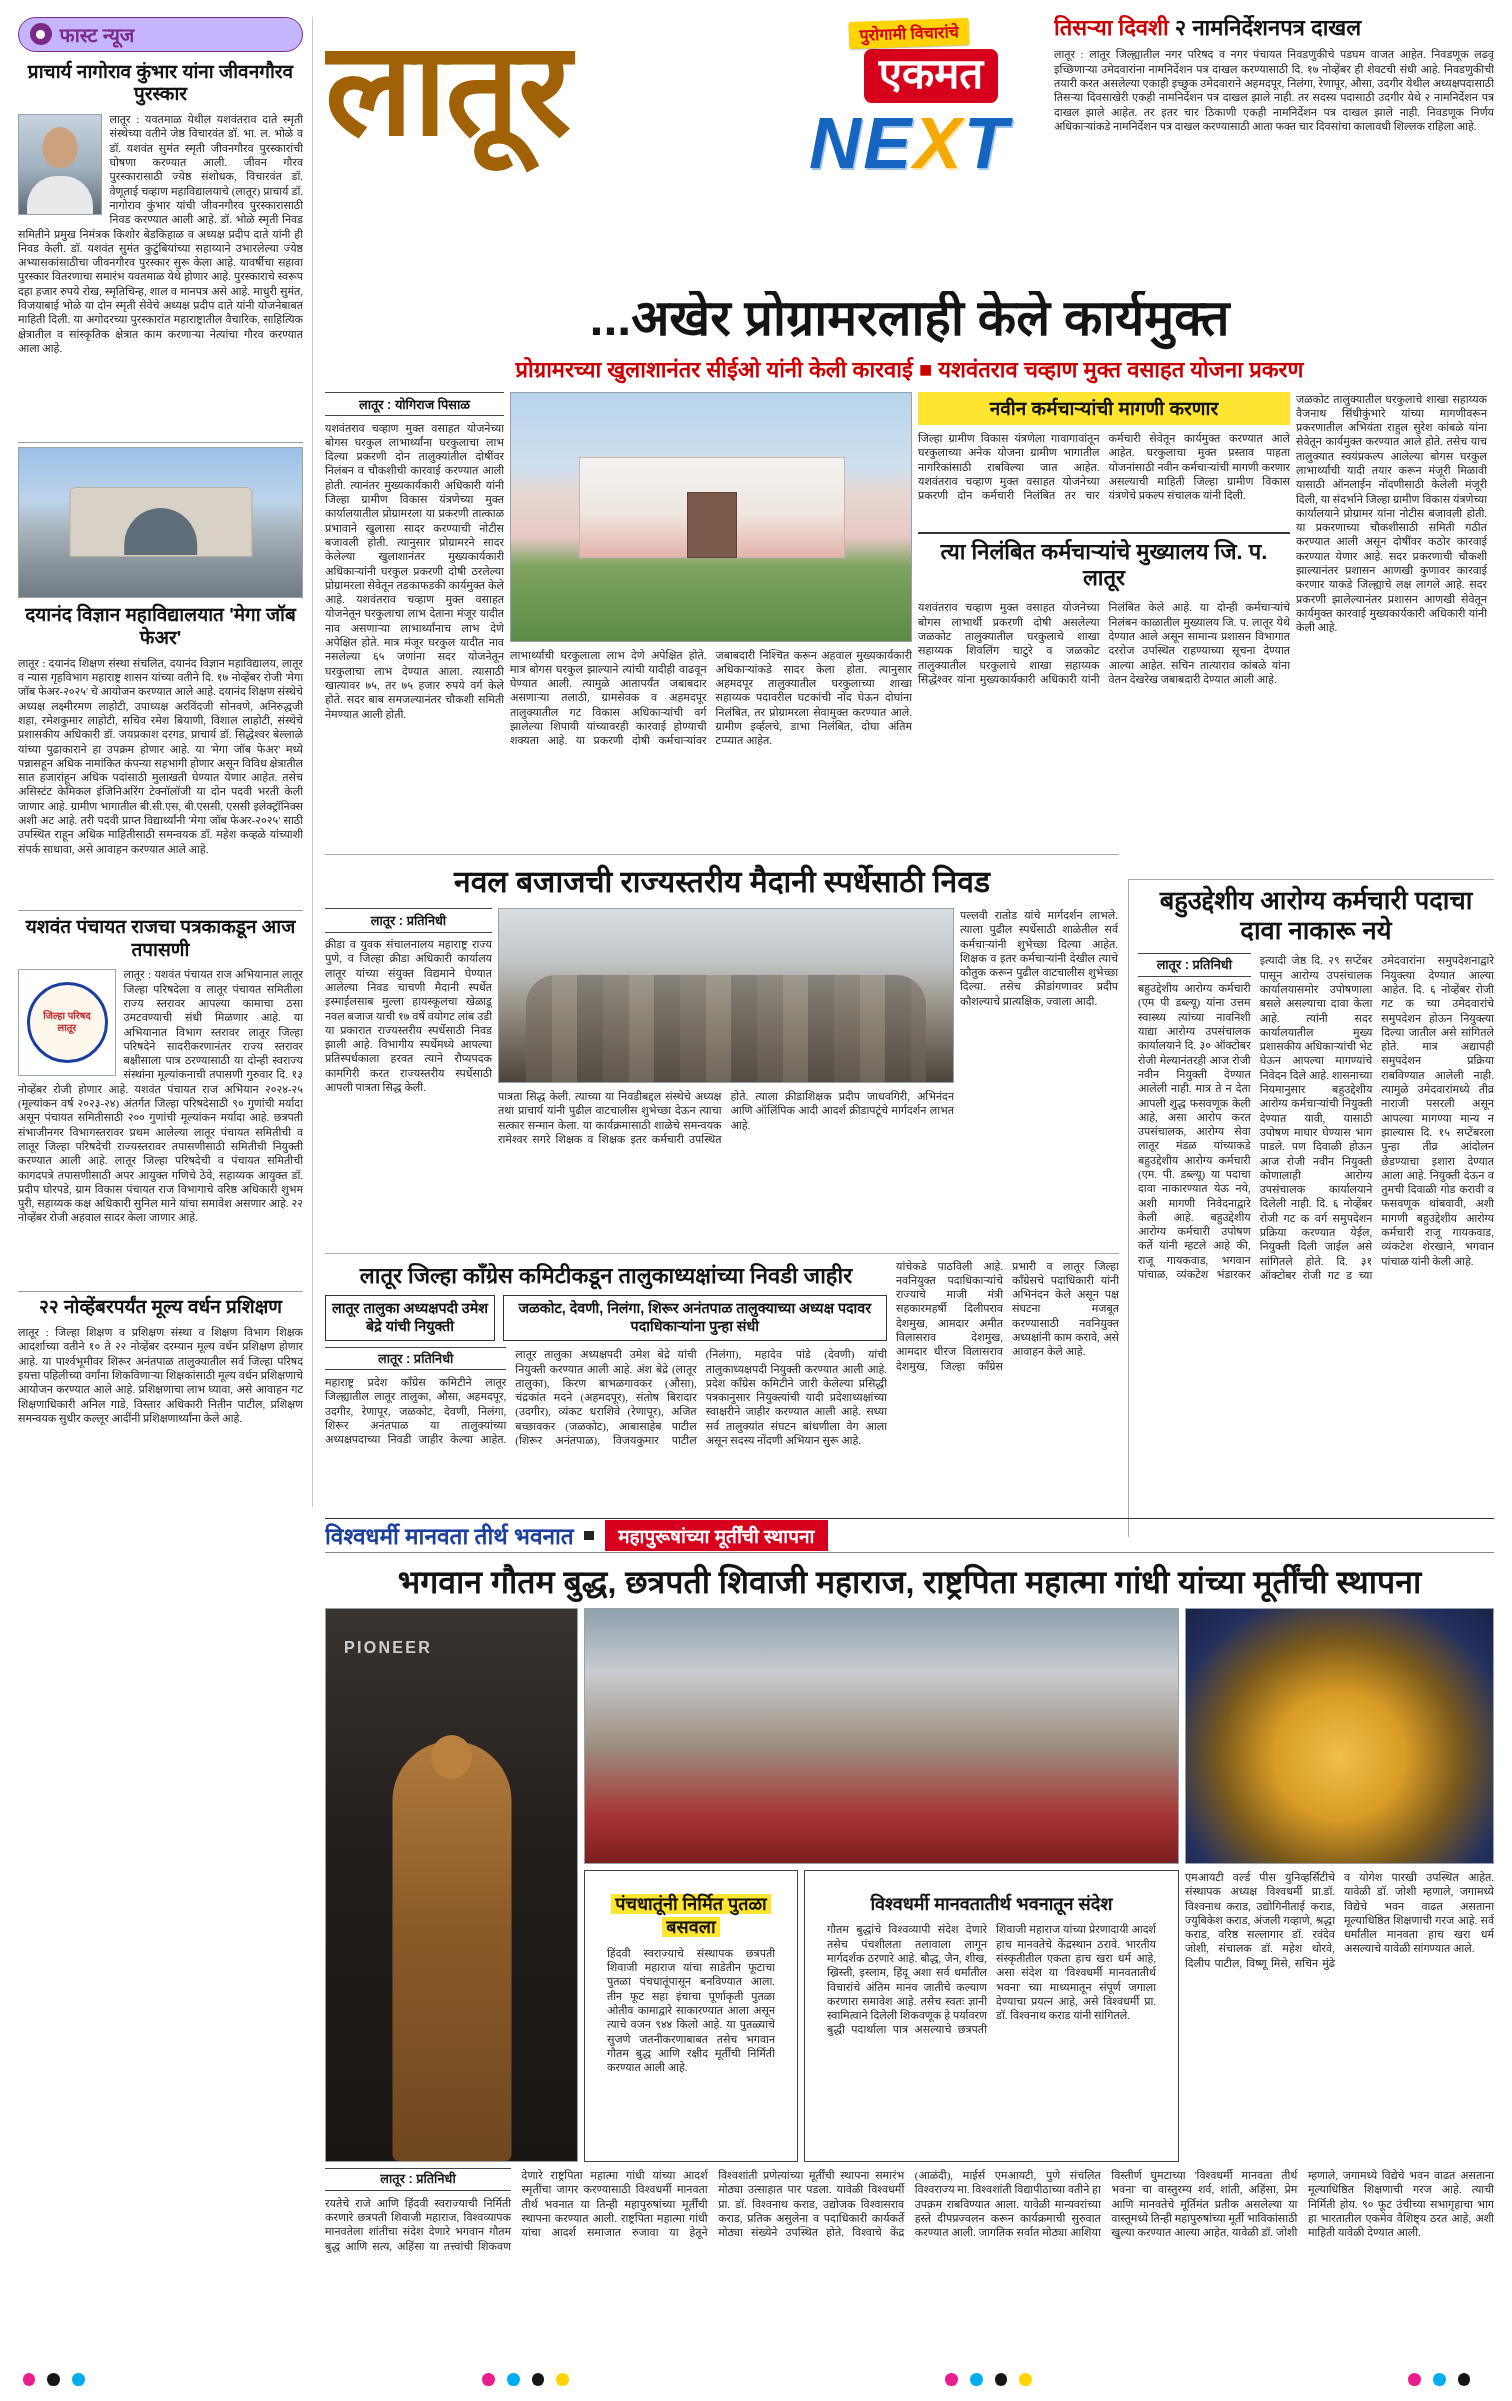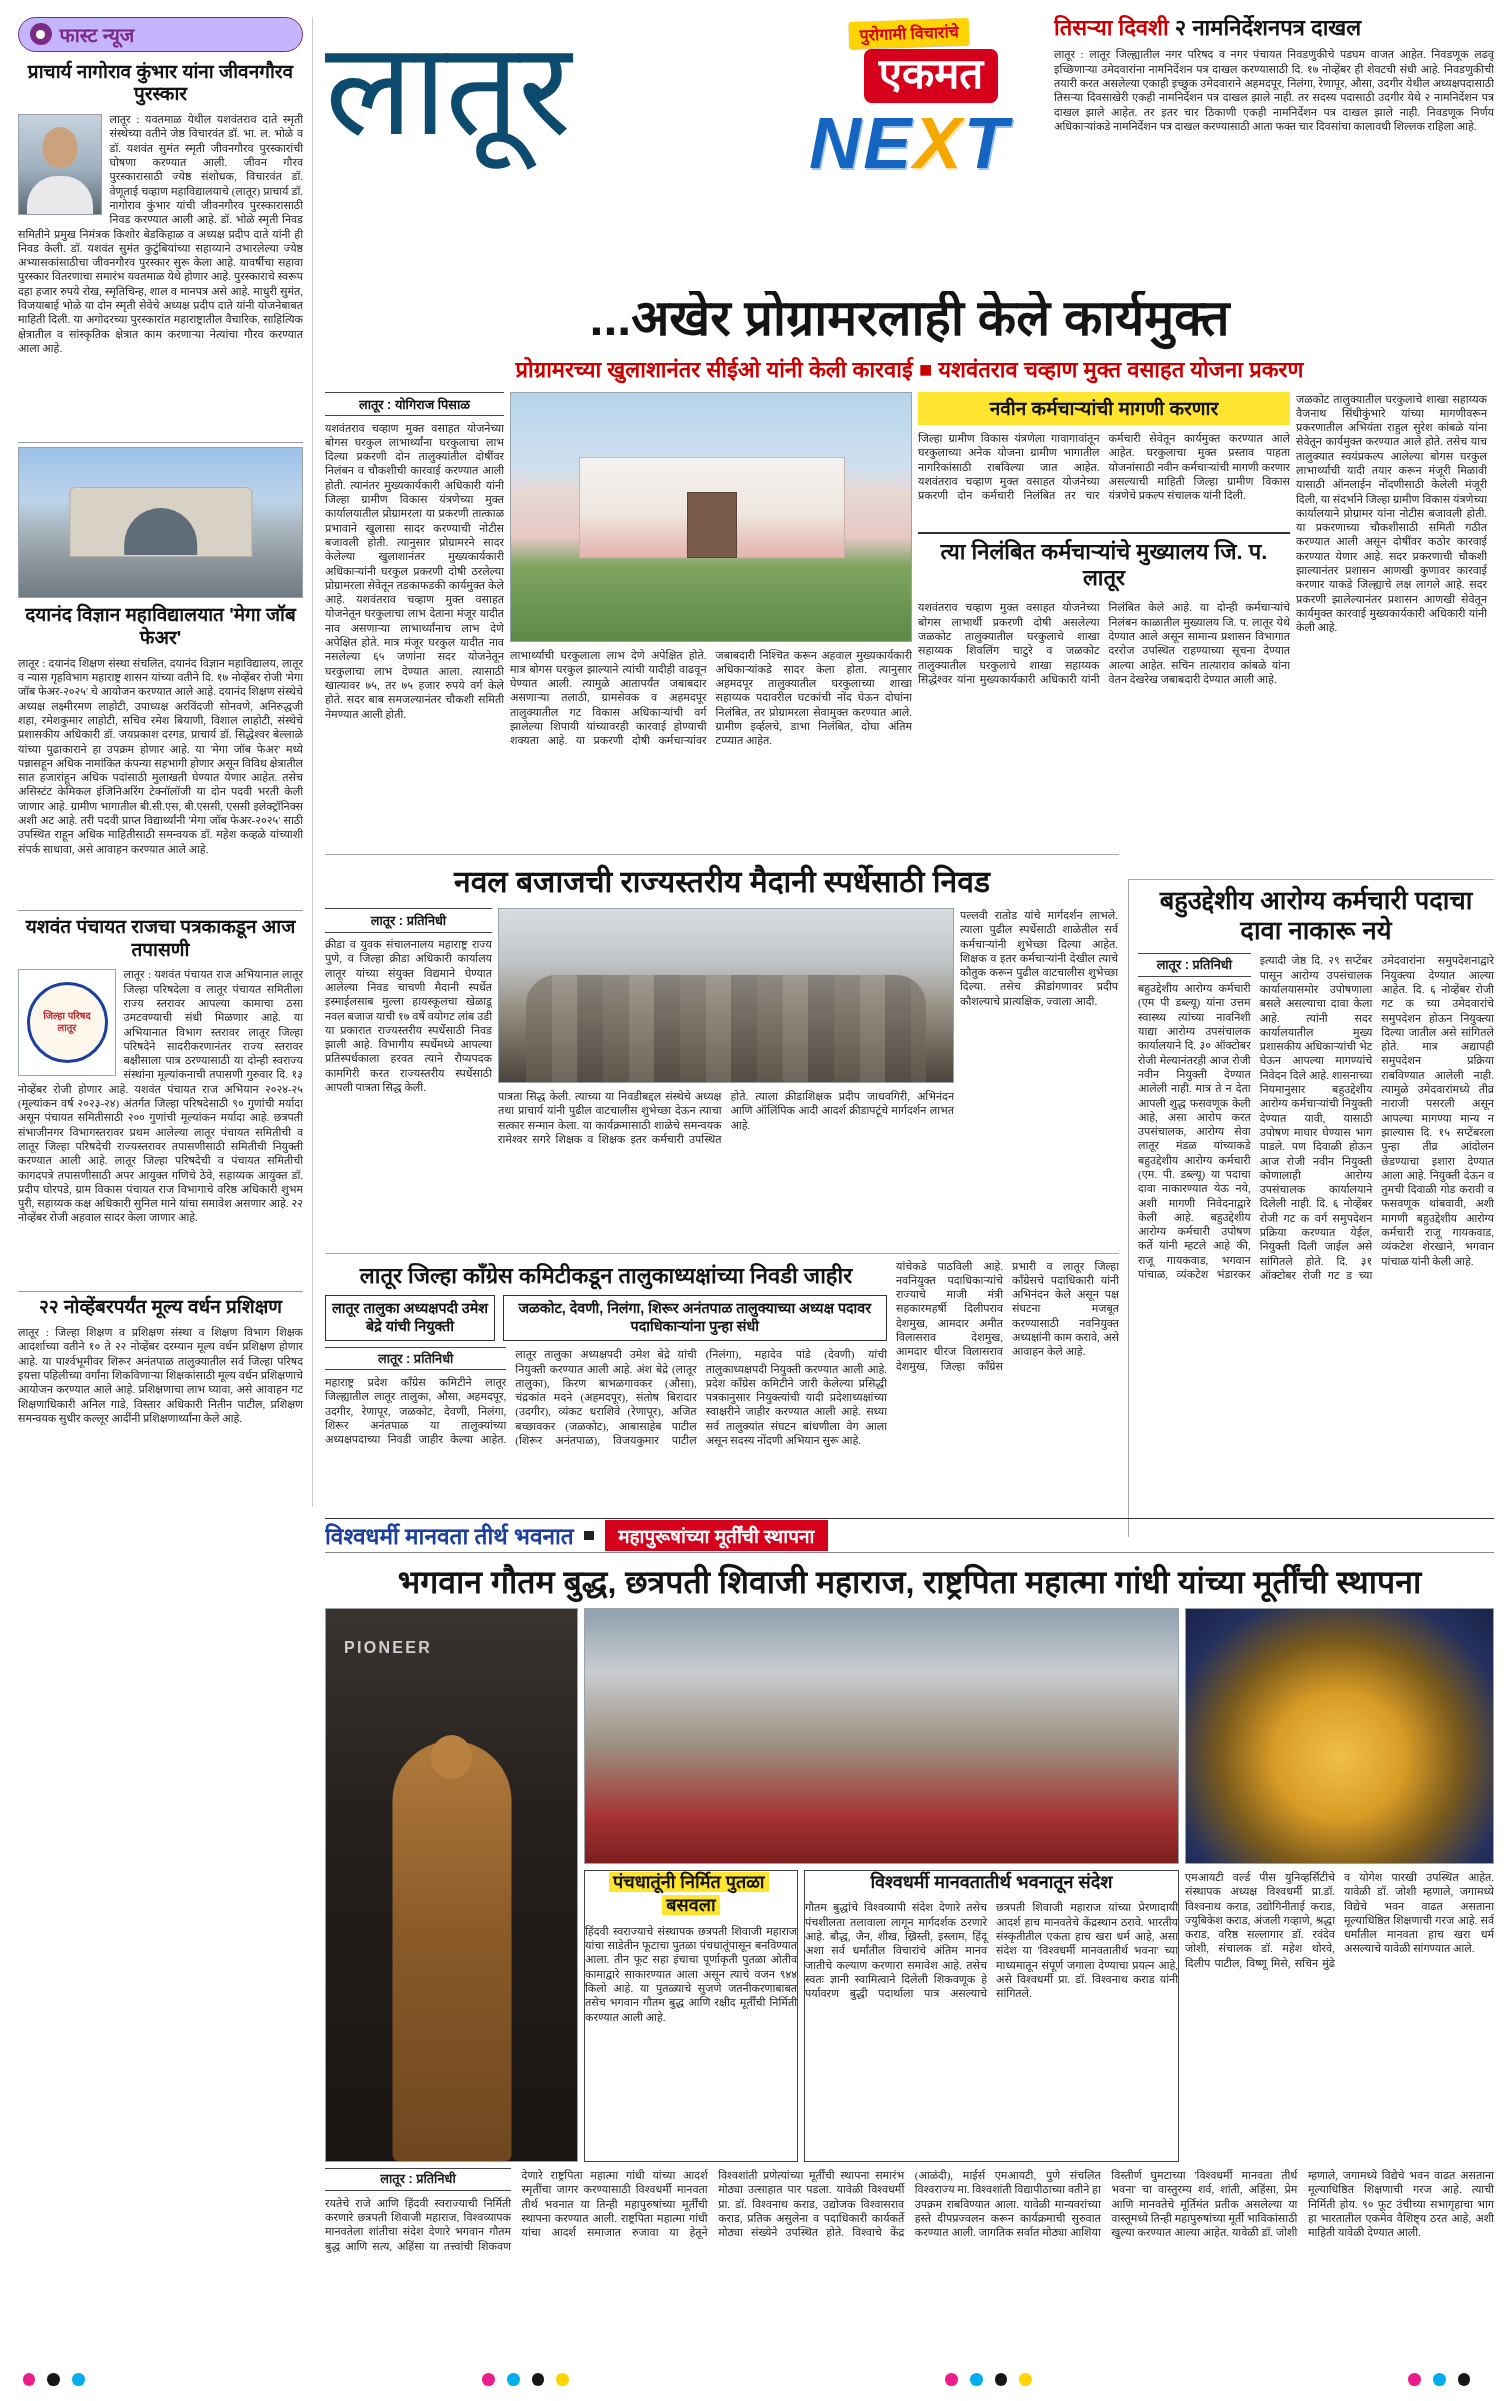"लातूर" .city { color: #0c4a6e -> #a16207; font-weight: 400 -> 700 }
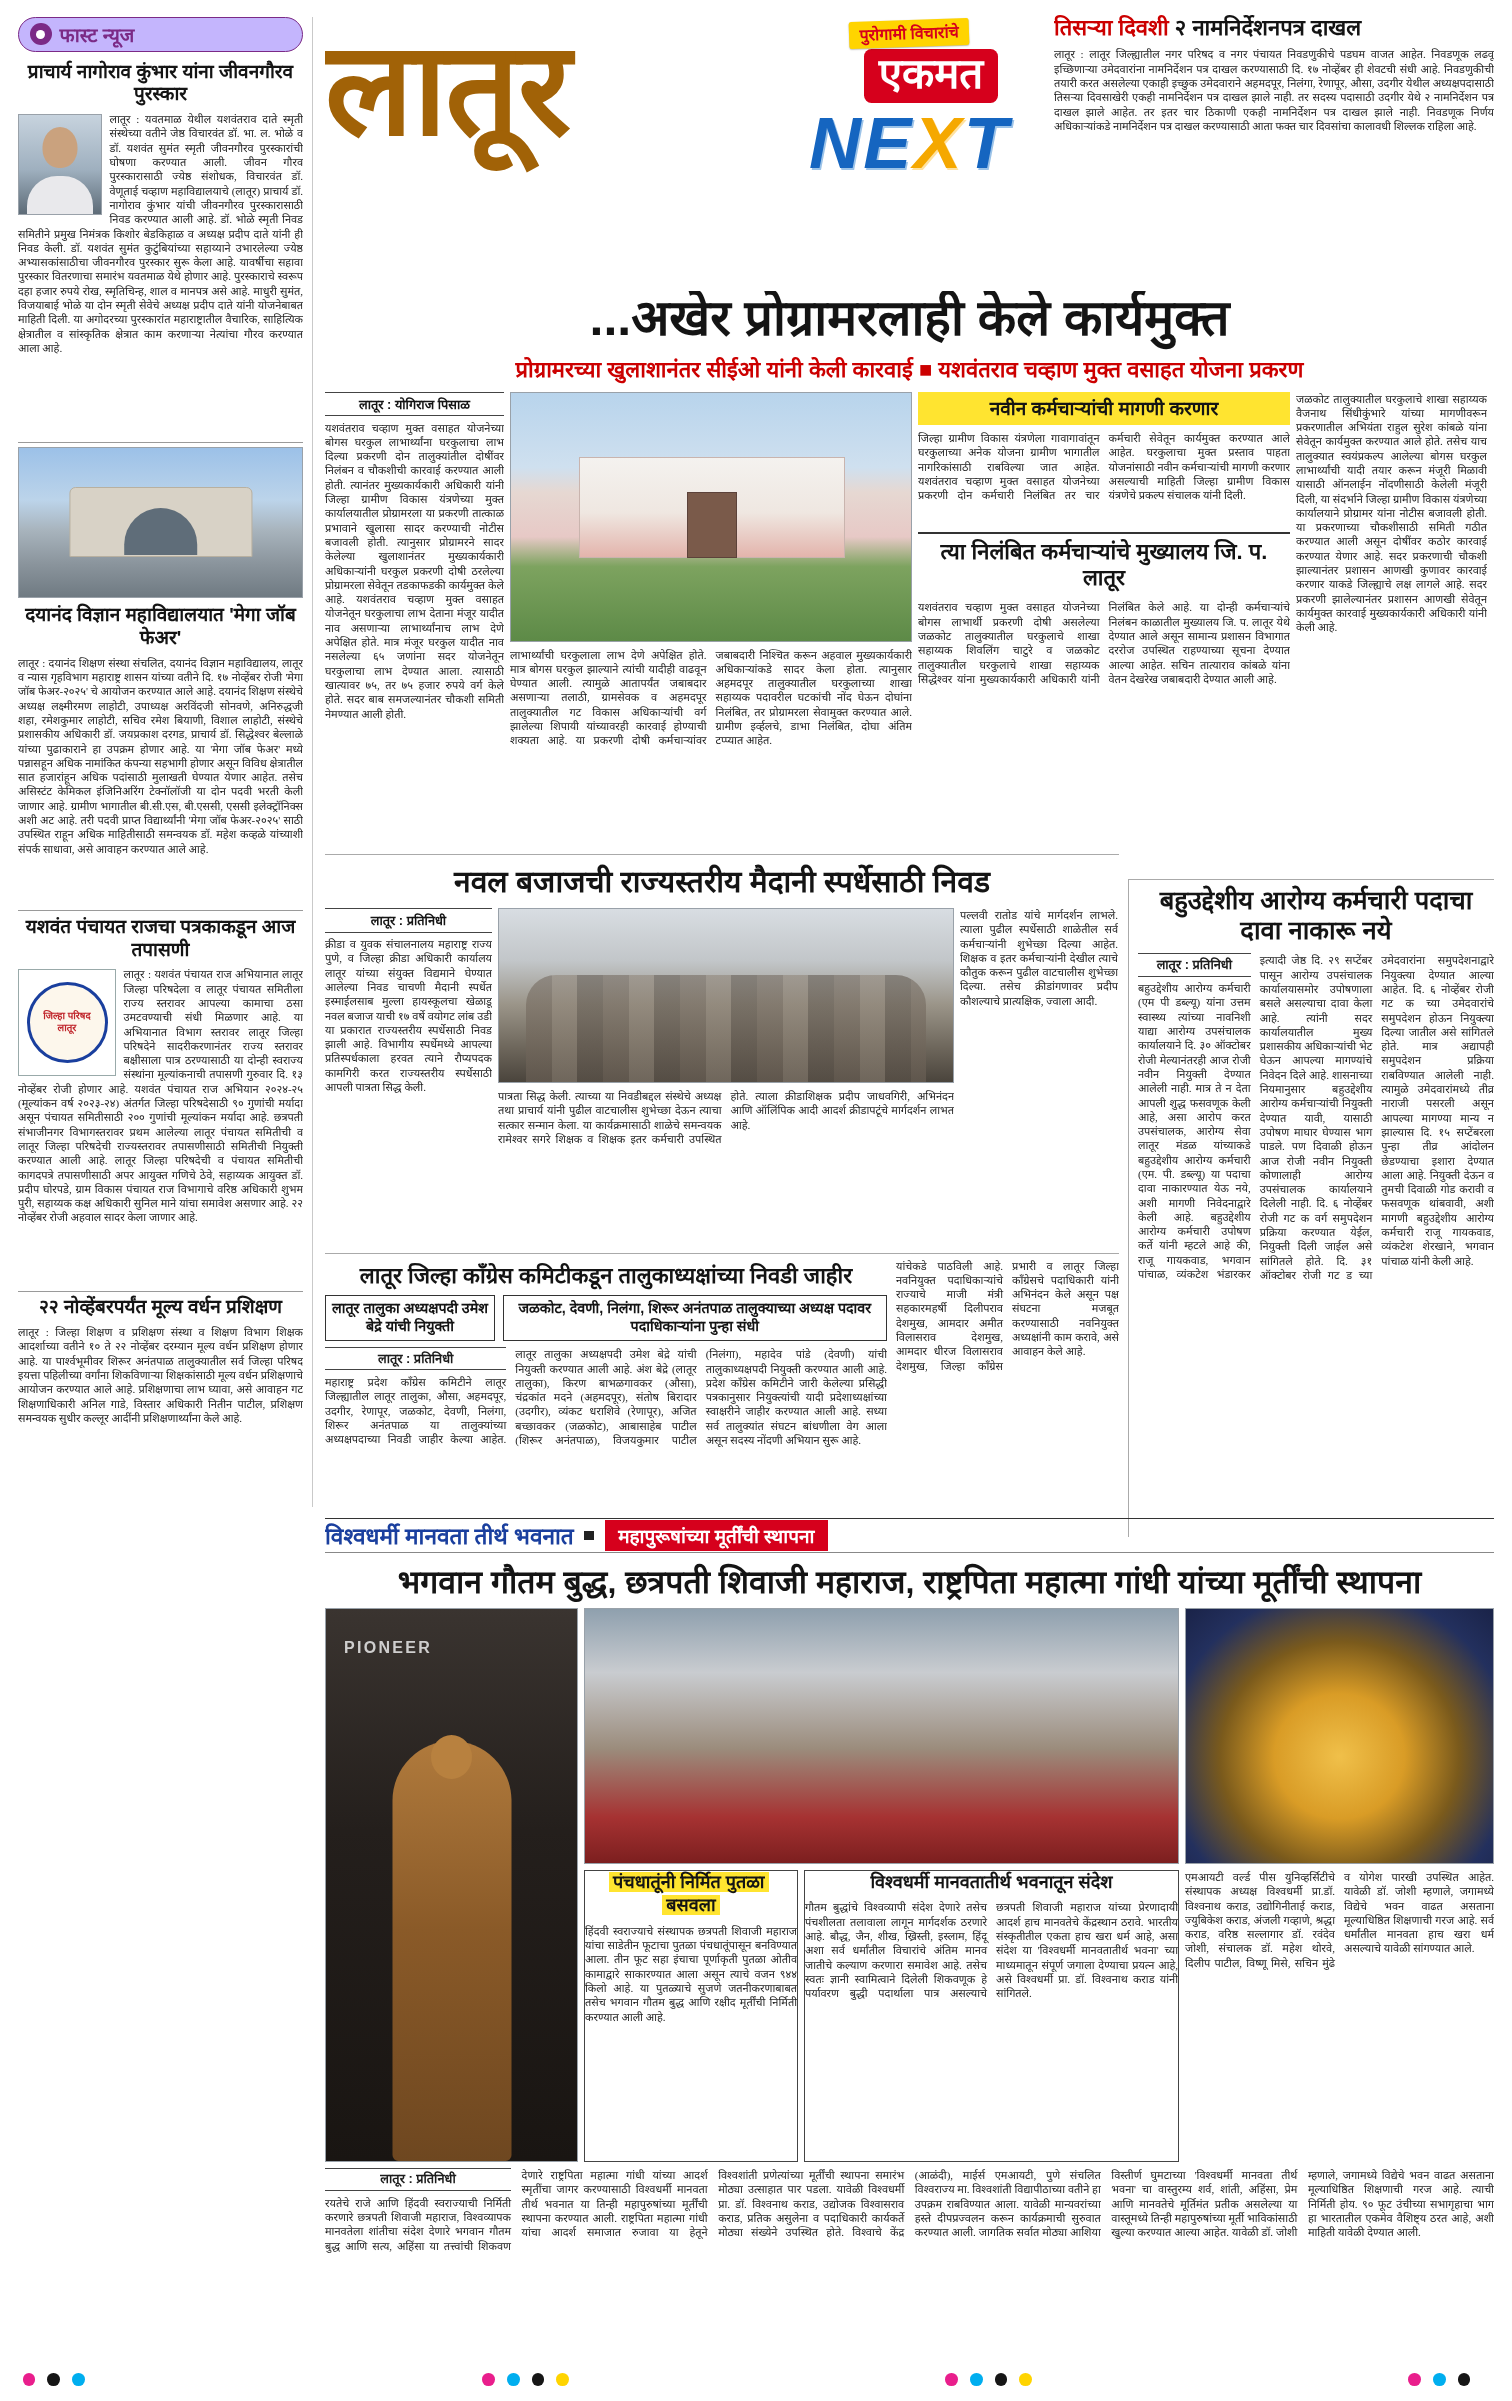"पंचधातूंनी निर्मित पुतळा बसवला" .note-box { padding: 0 -> 22px }
